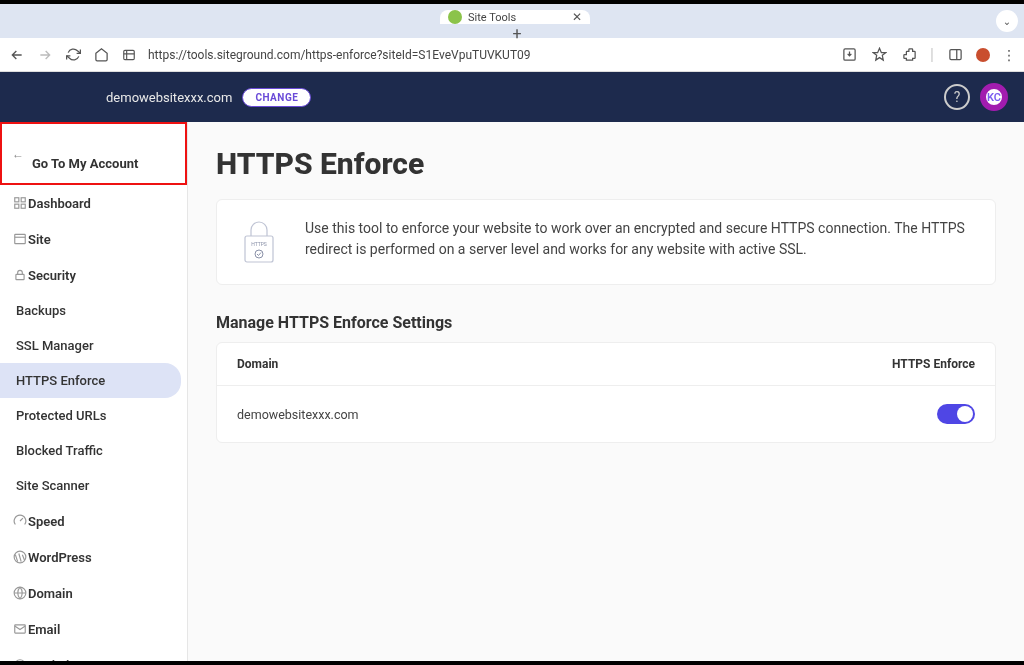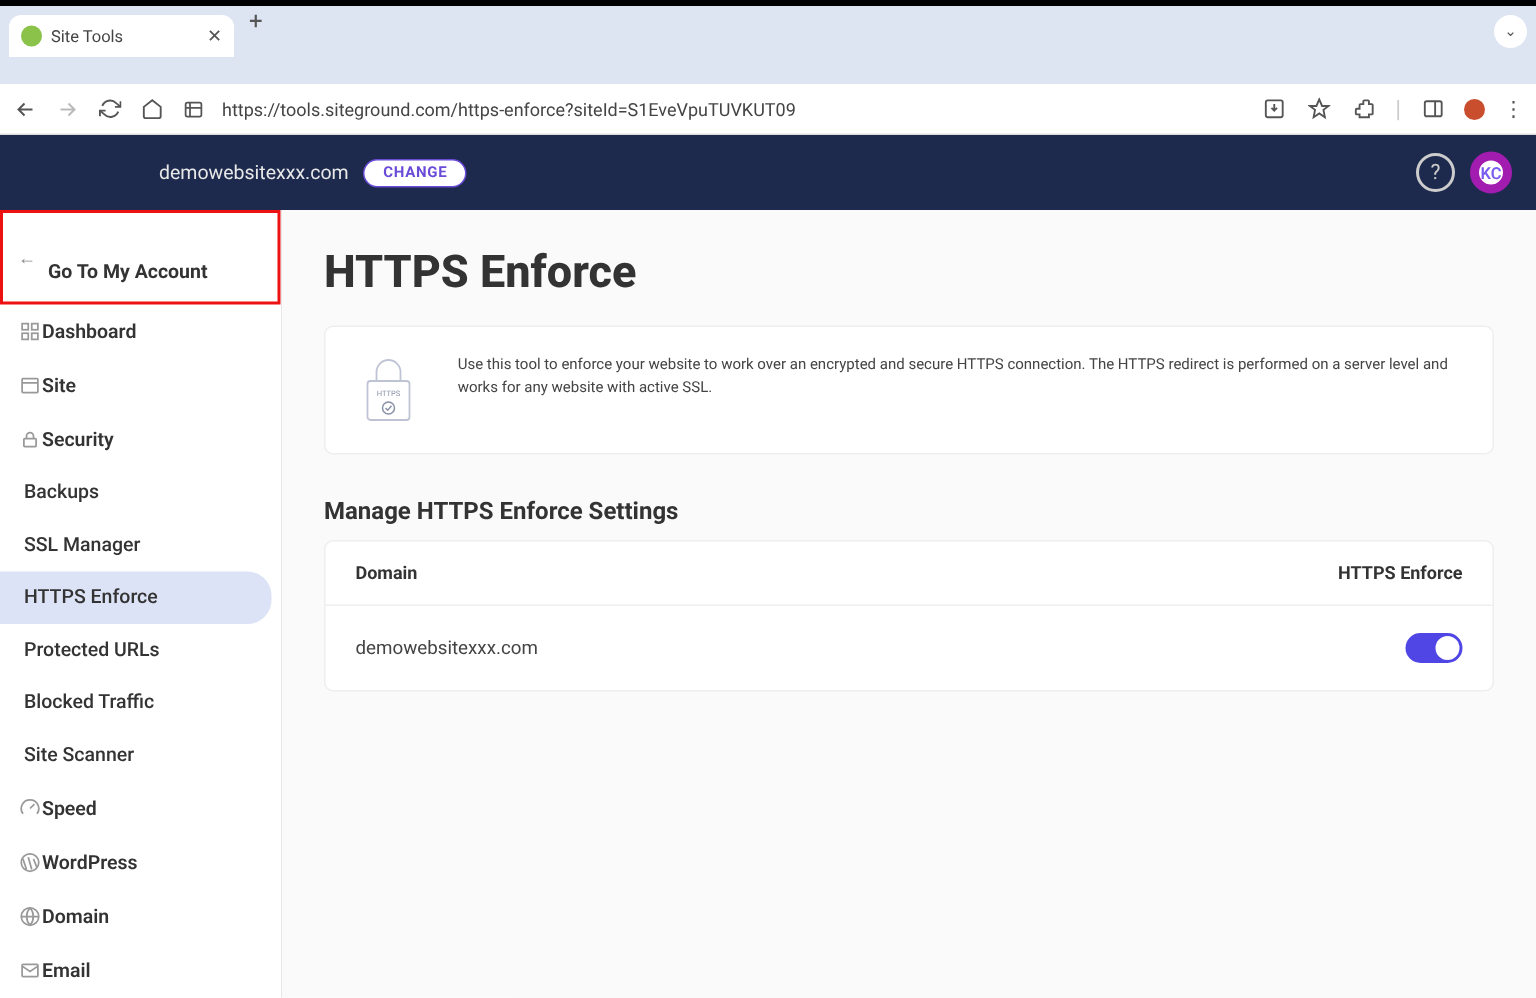"Site Tools" .tabstrip { align-items: flex-start -> center; flex-direction: none -> column; height: 52px -> 34px }
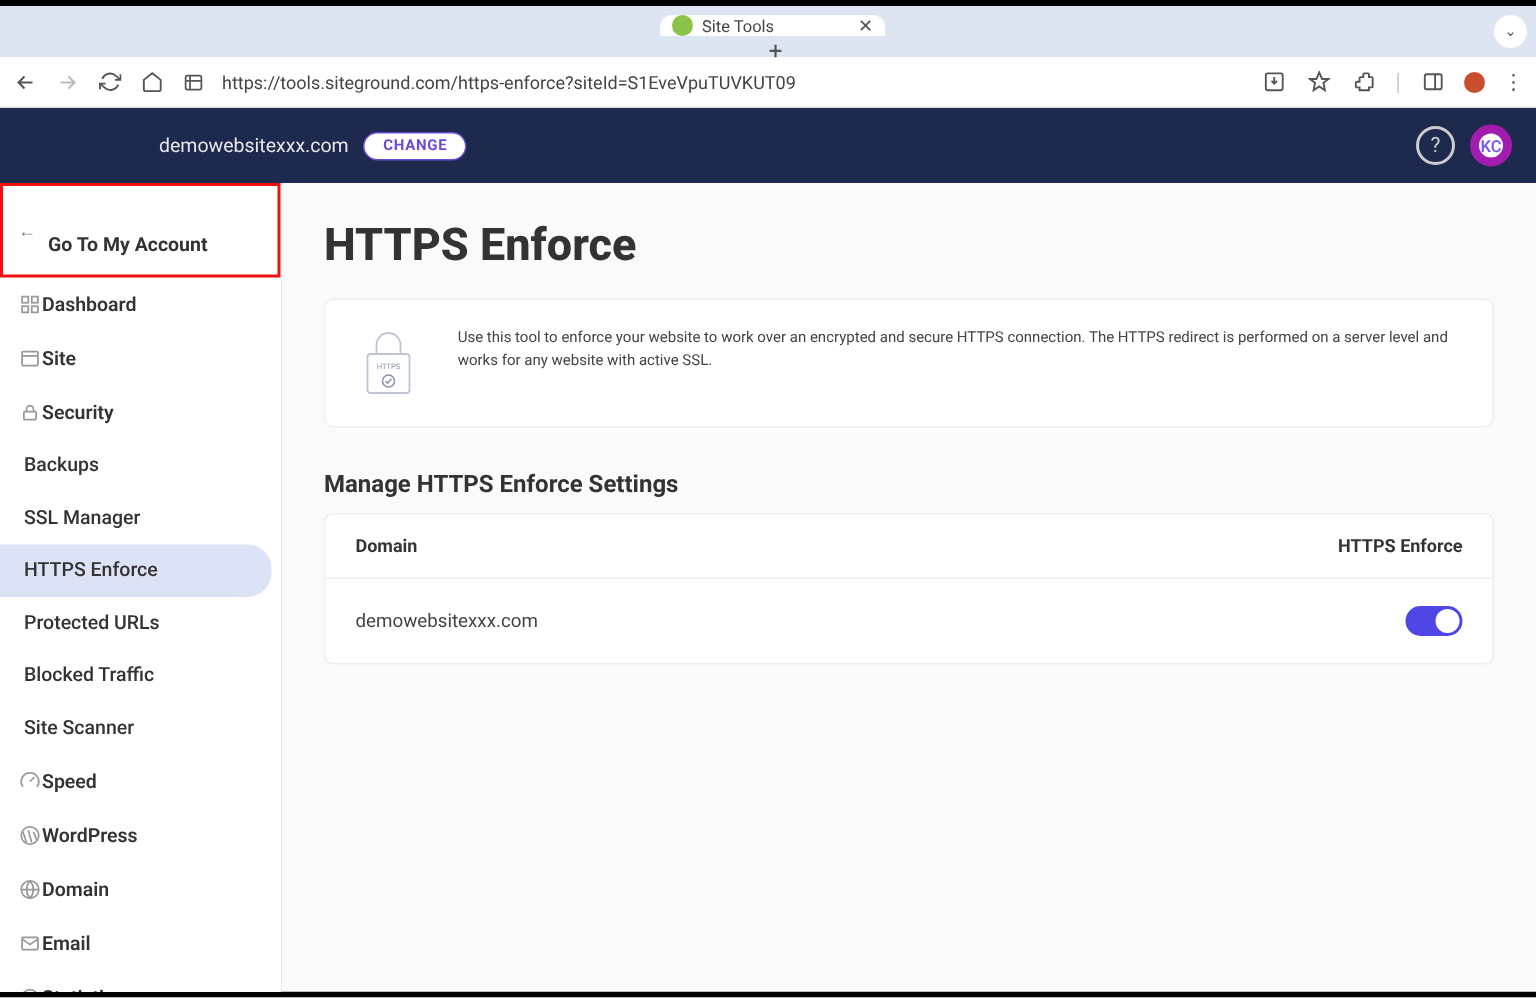"Use this tool to enforce" .info-text { font-size: 10px -> 14px }
